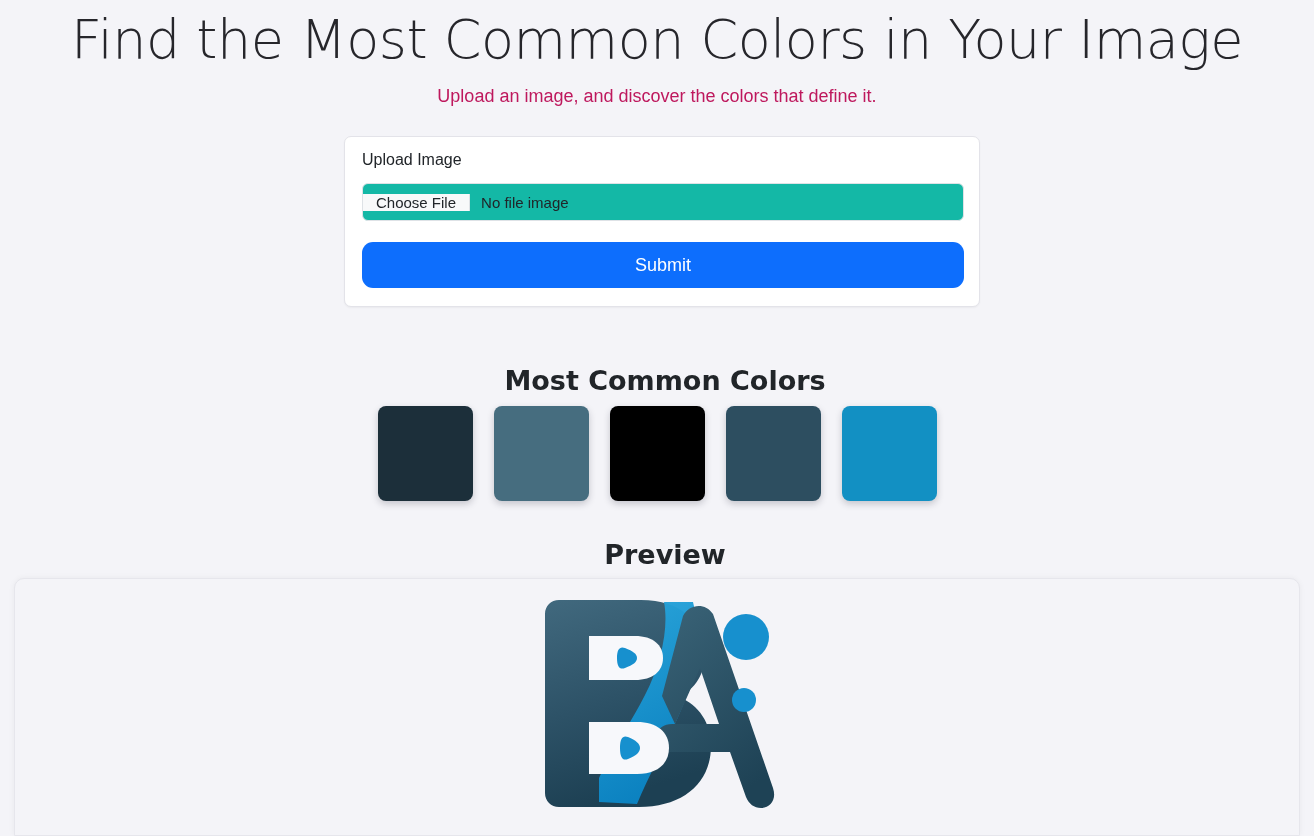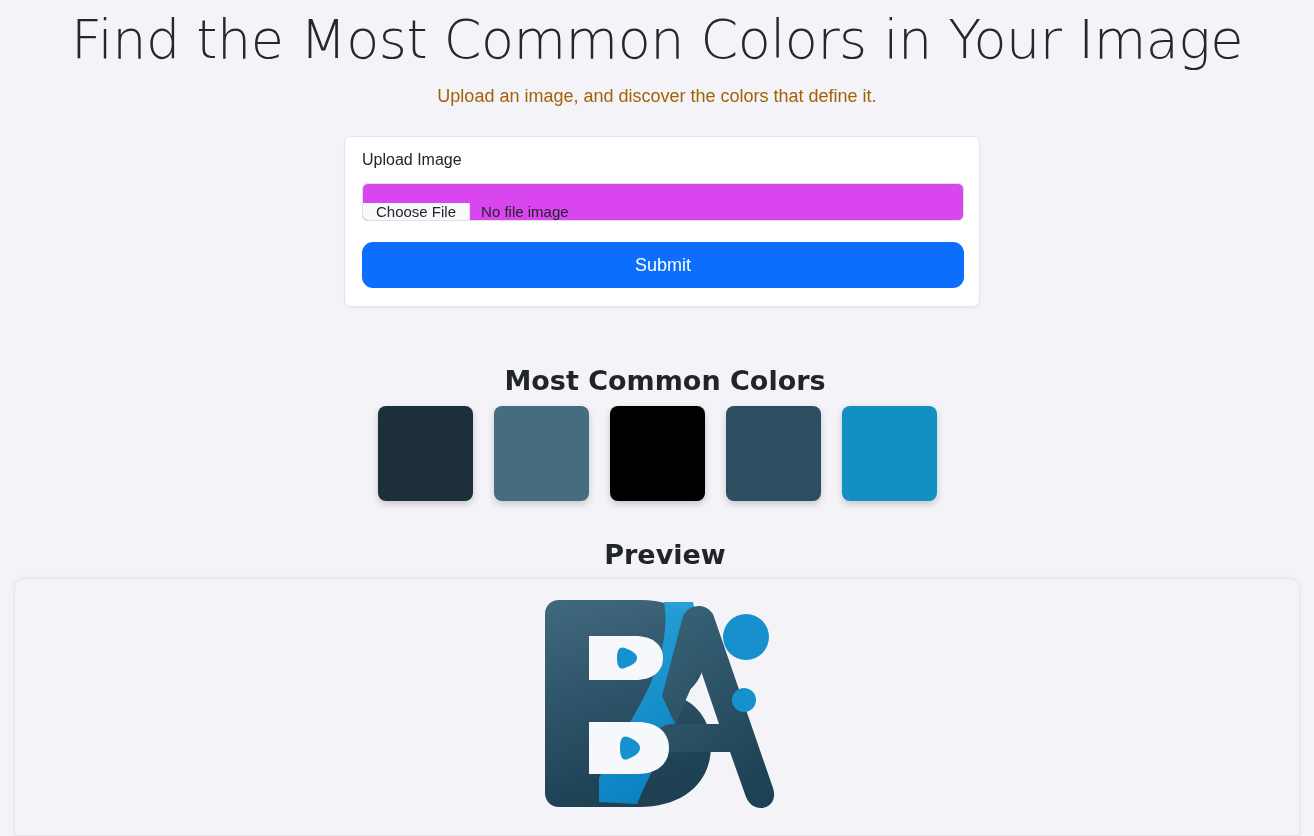"Upload an image, and discover" .page-subtitle { color: #a16207 -> #be185d }
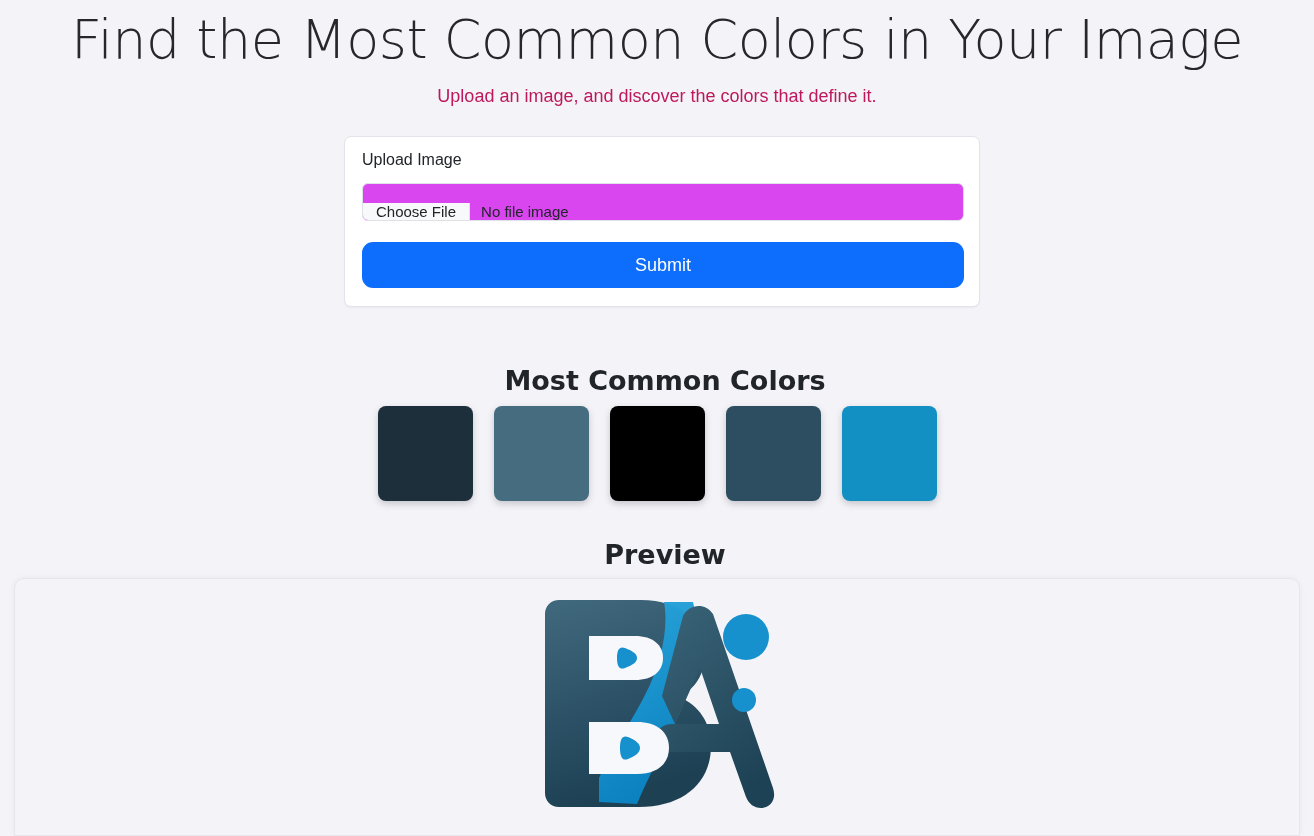"Choose File" .file-input { align-items: flex-end -> center; background: #d946ef -> #14b8a6 }
